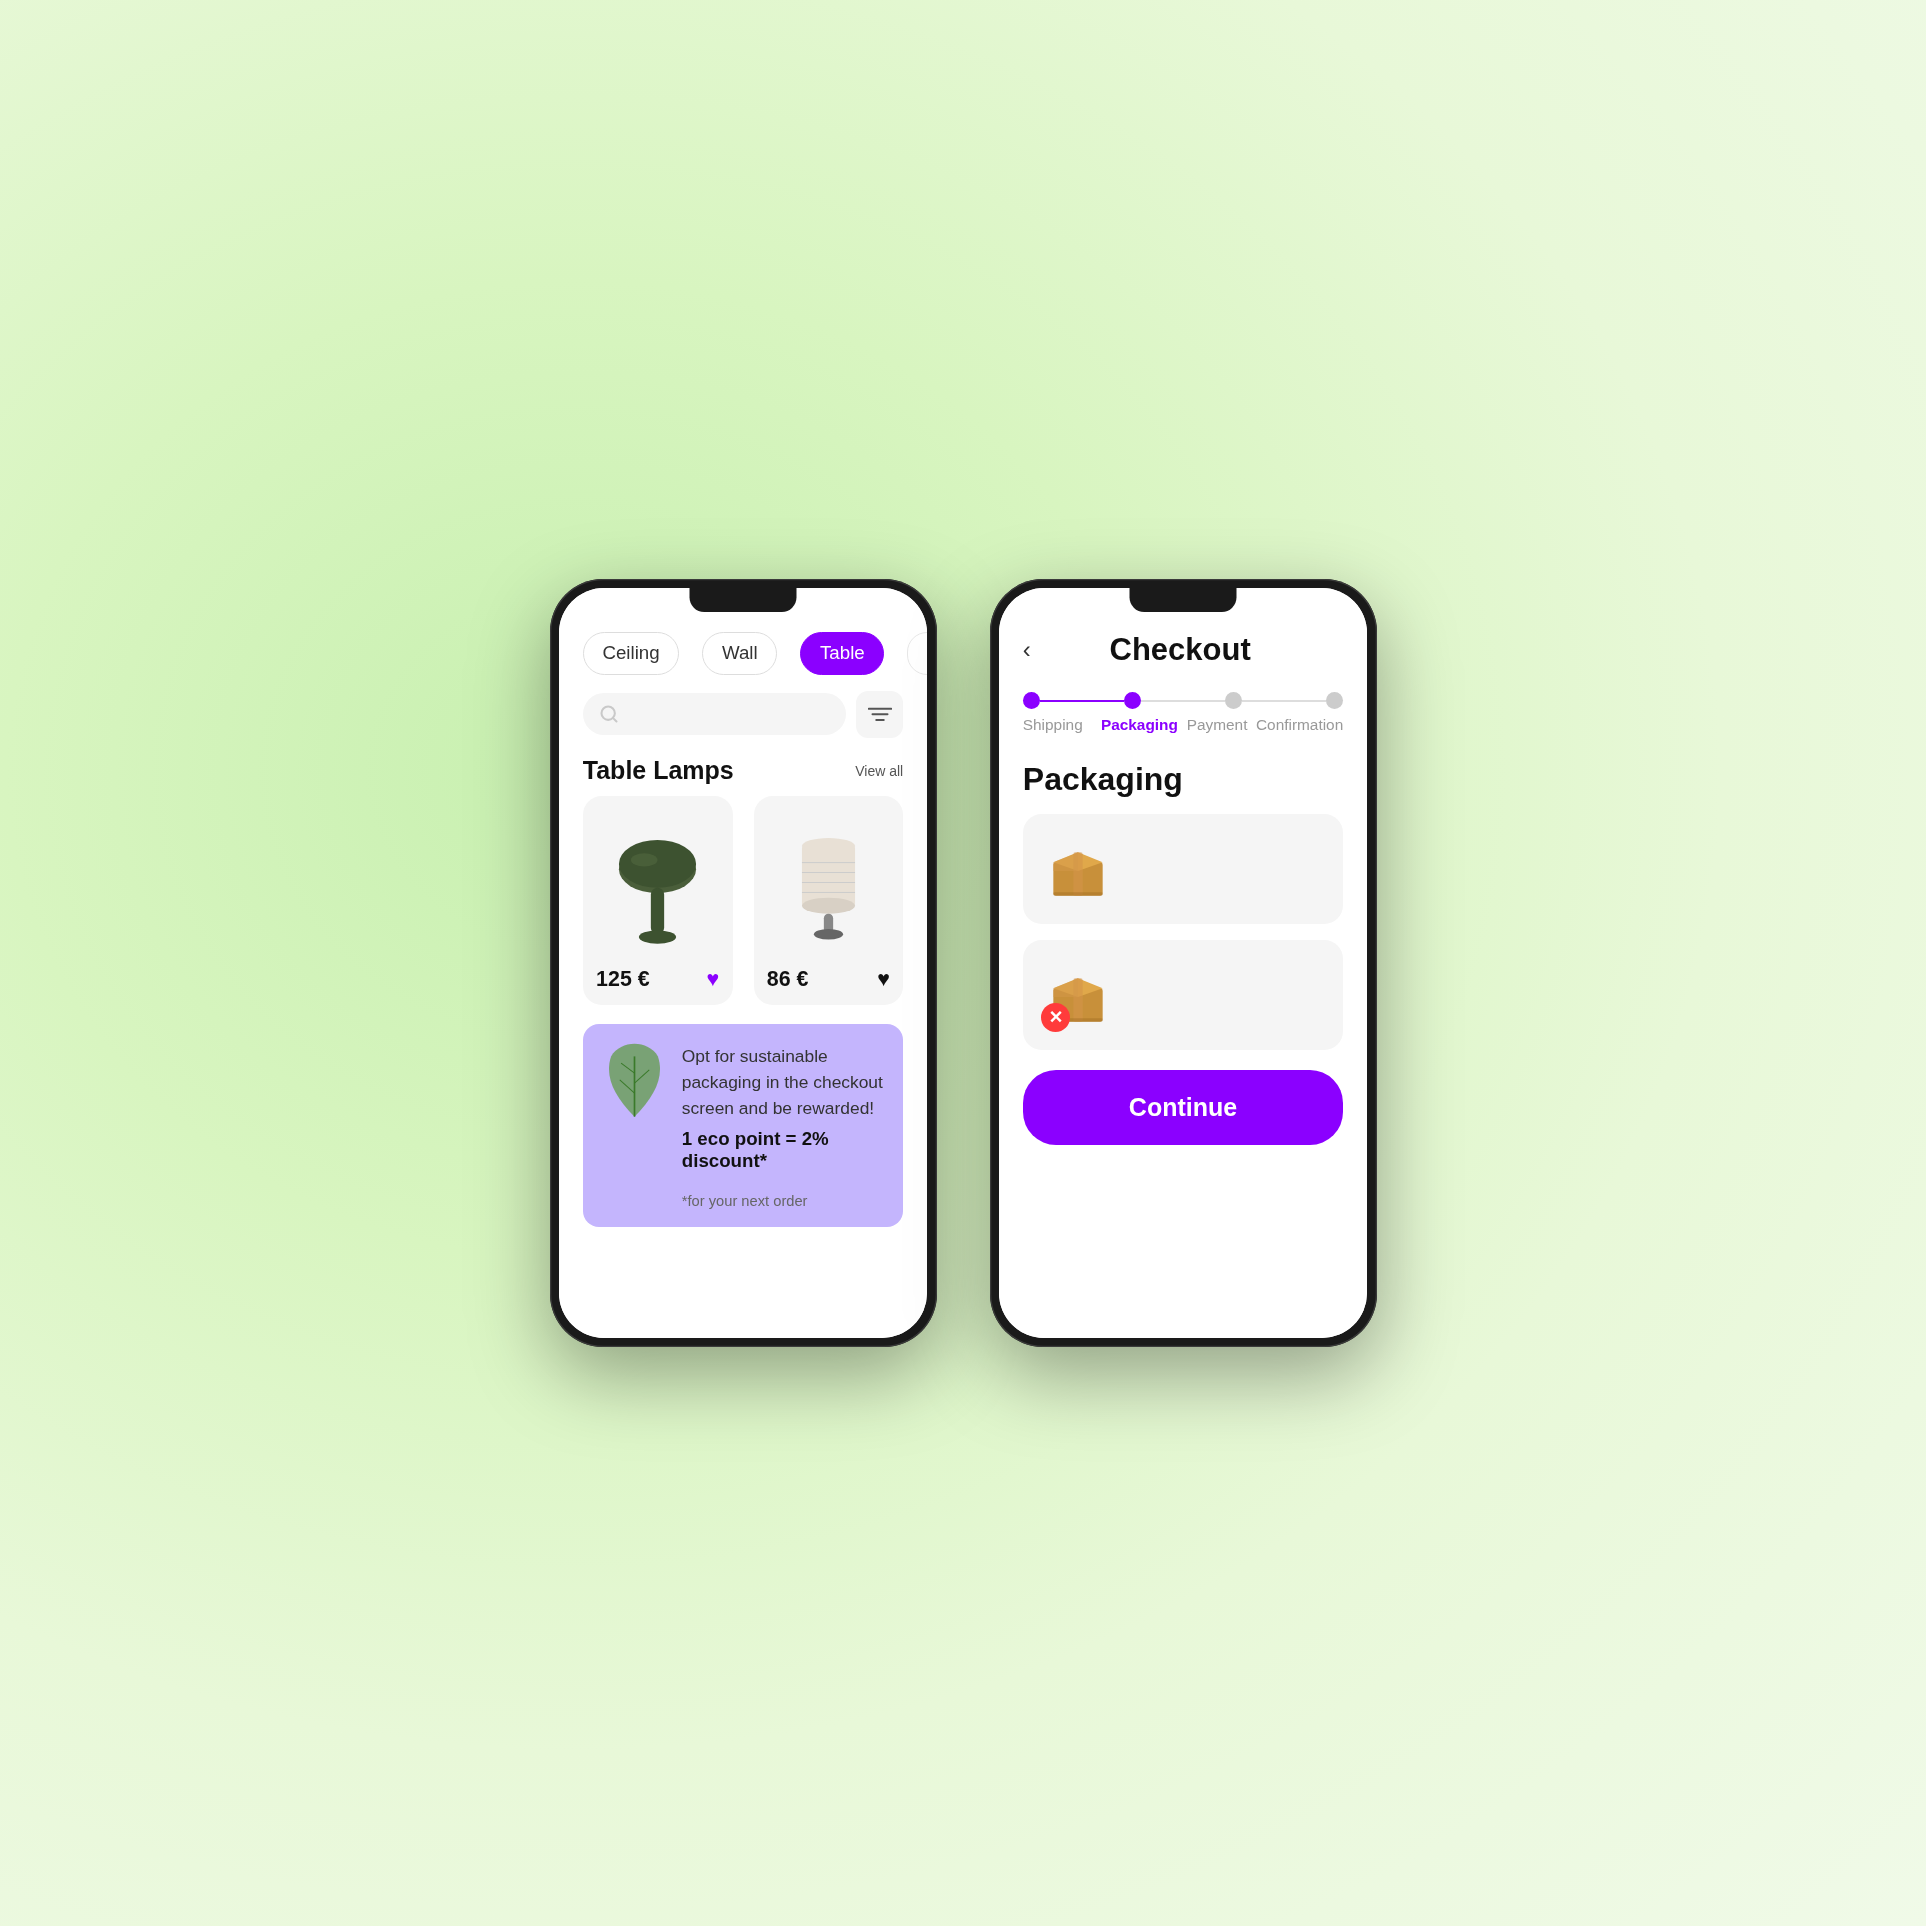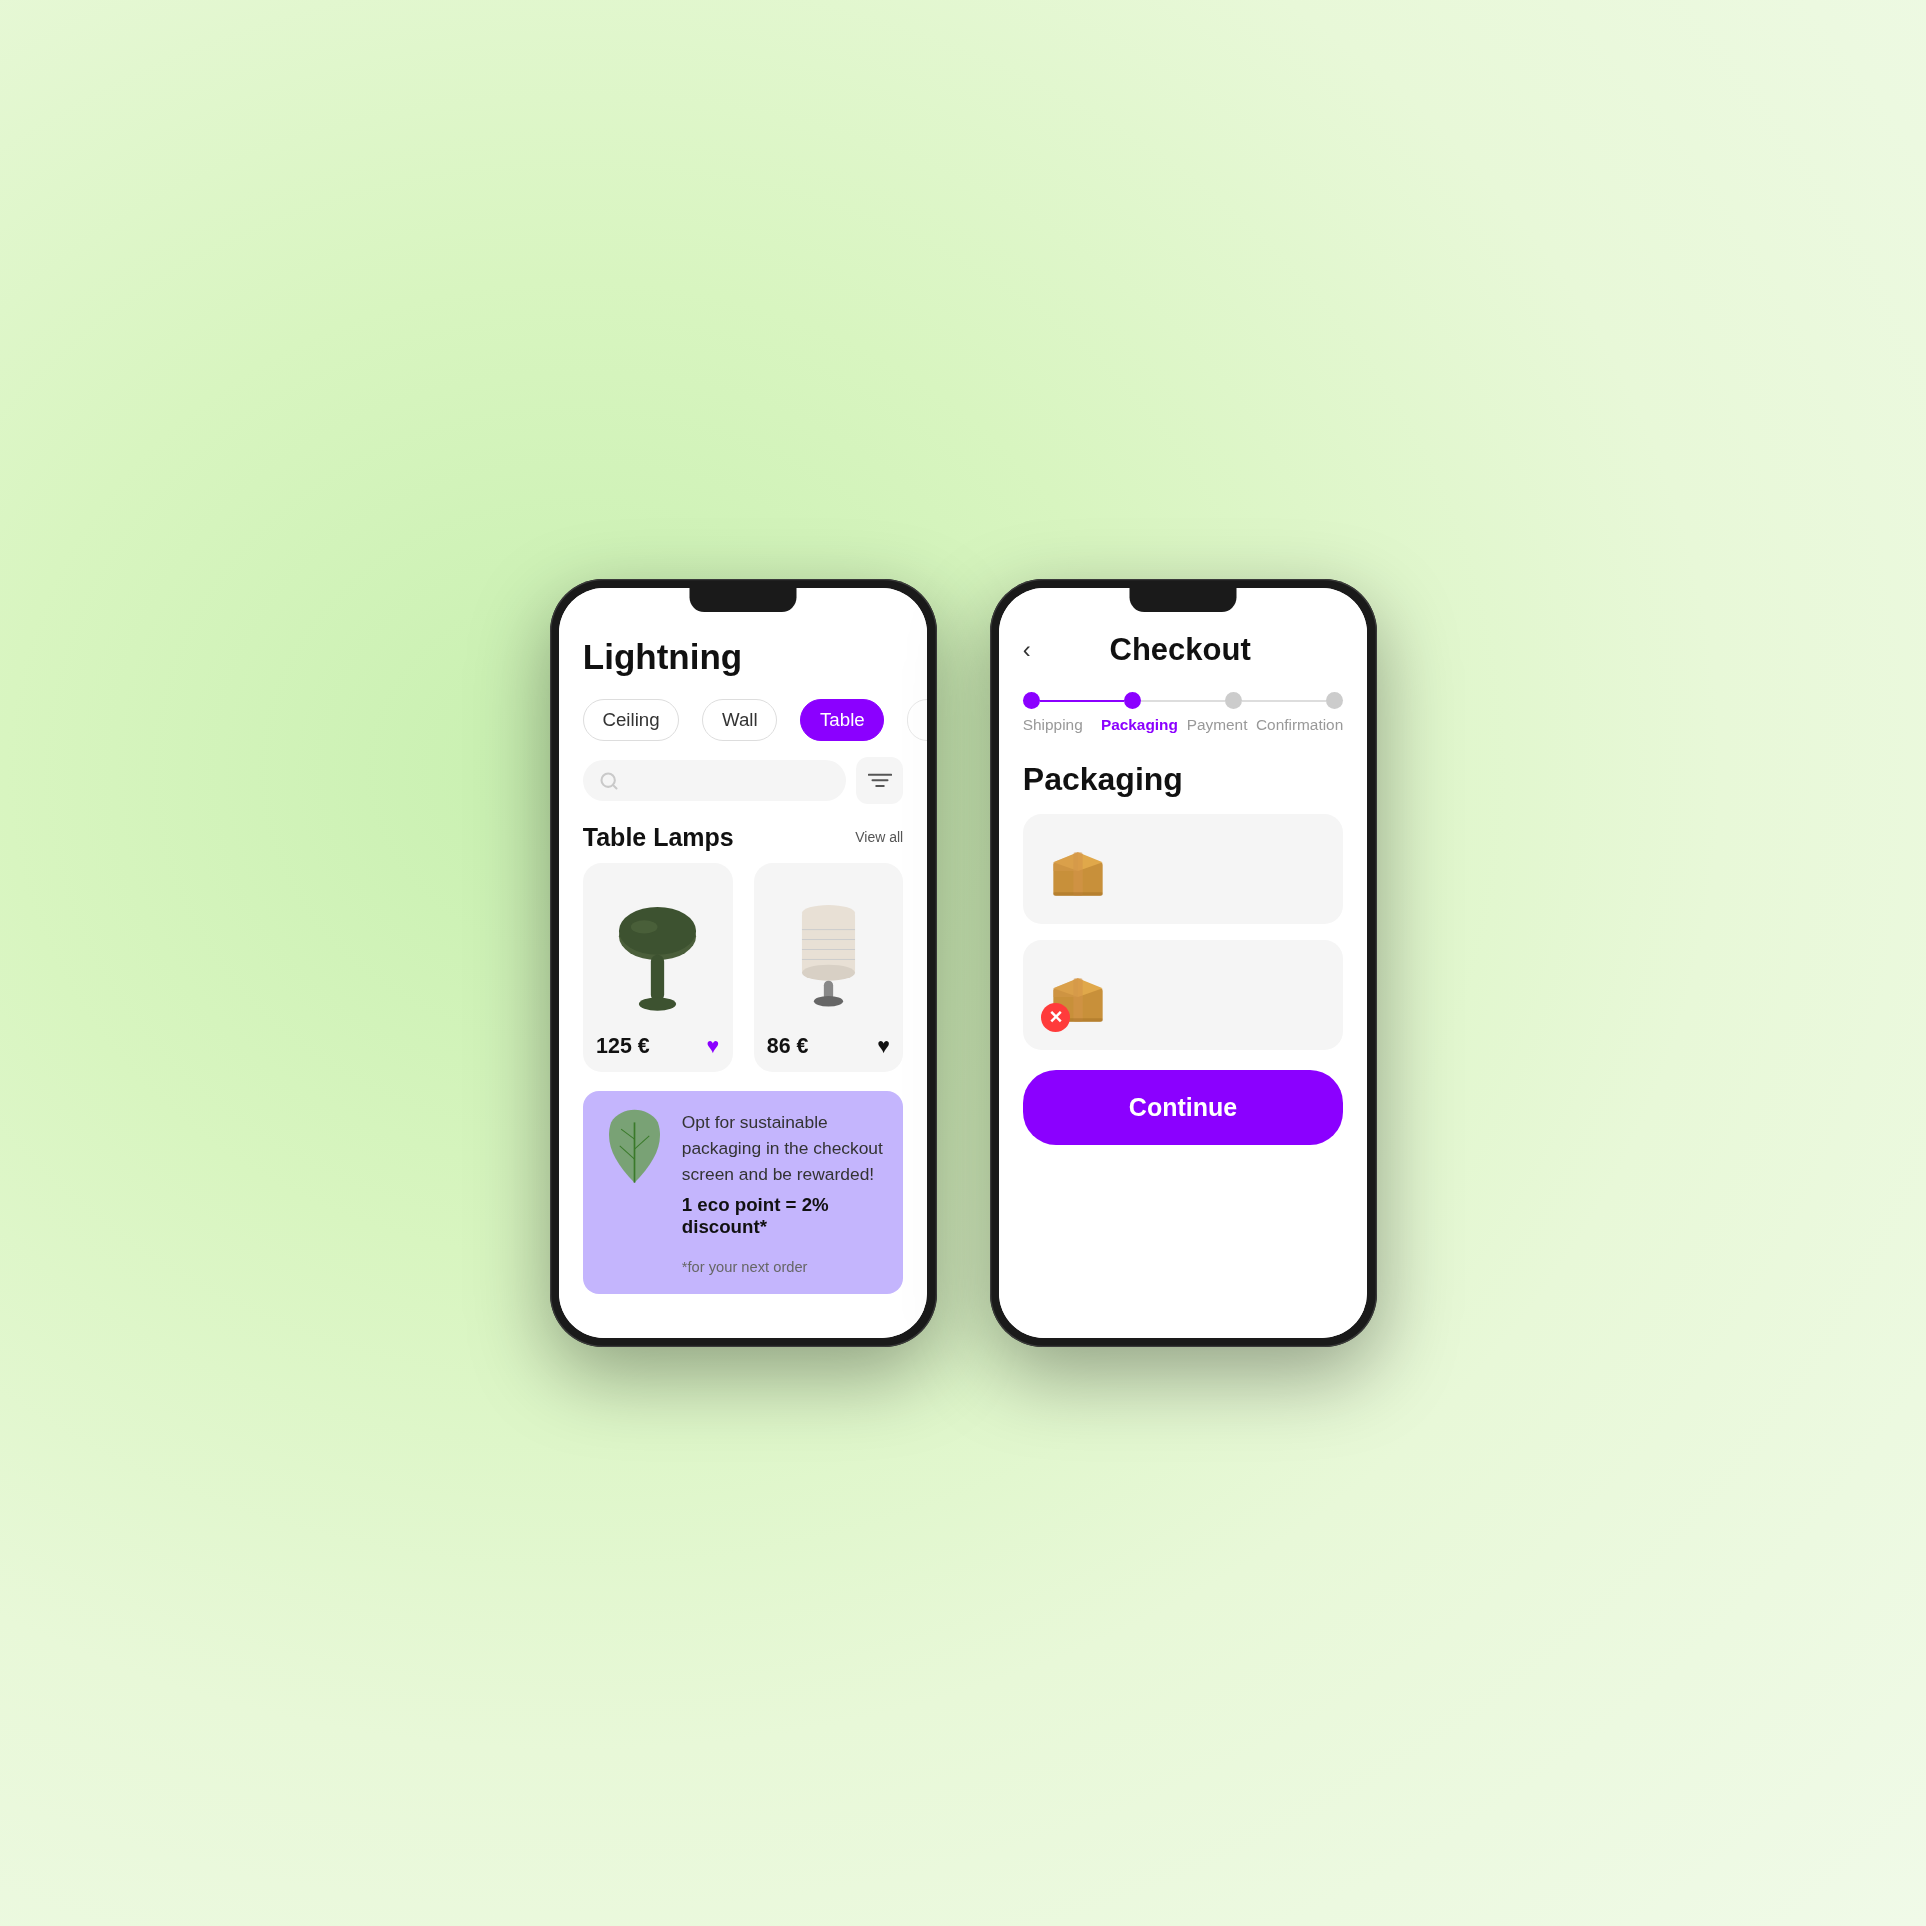"Lightning" div.p1-header { html: <div> <div>Lightning</div> </div> -> none }
